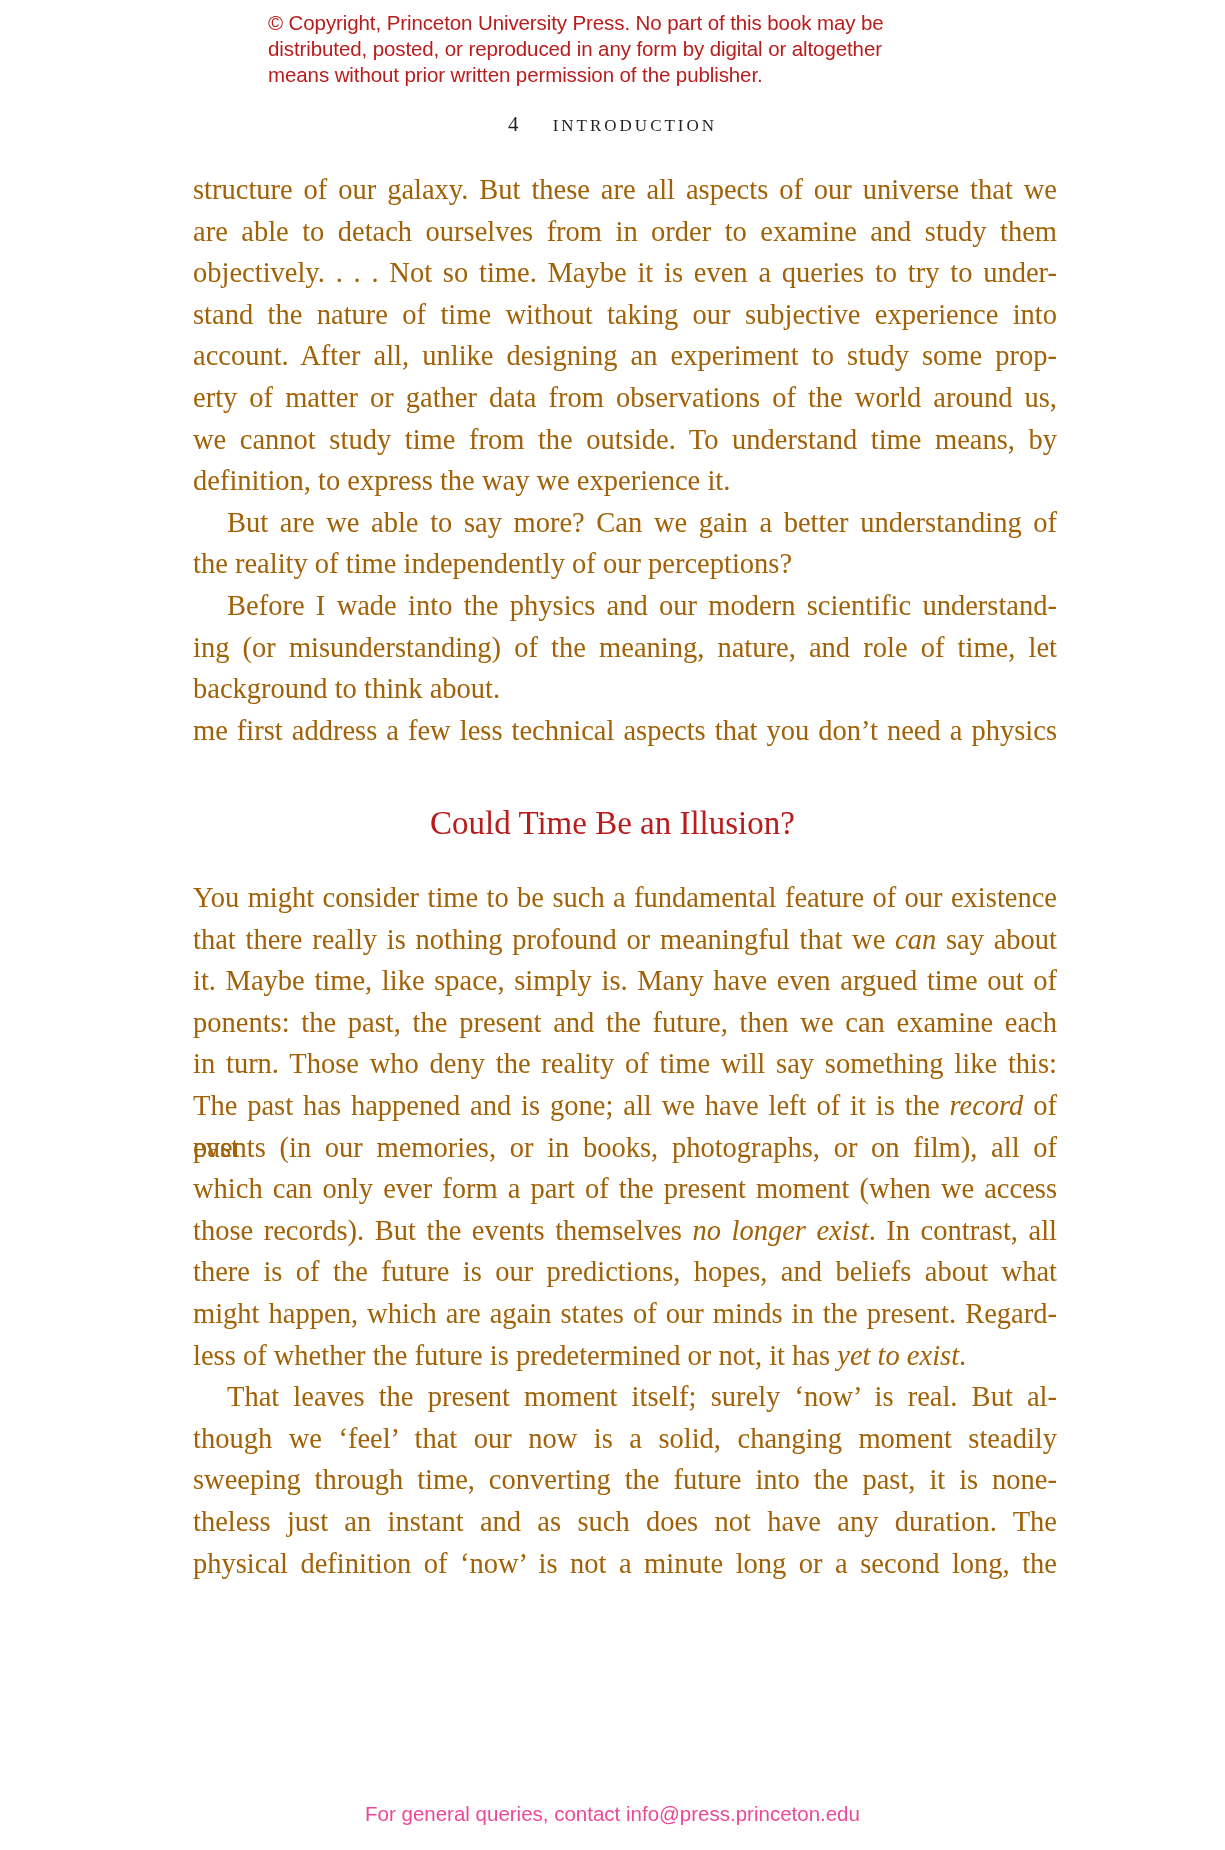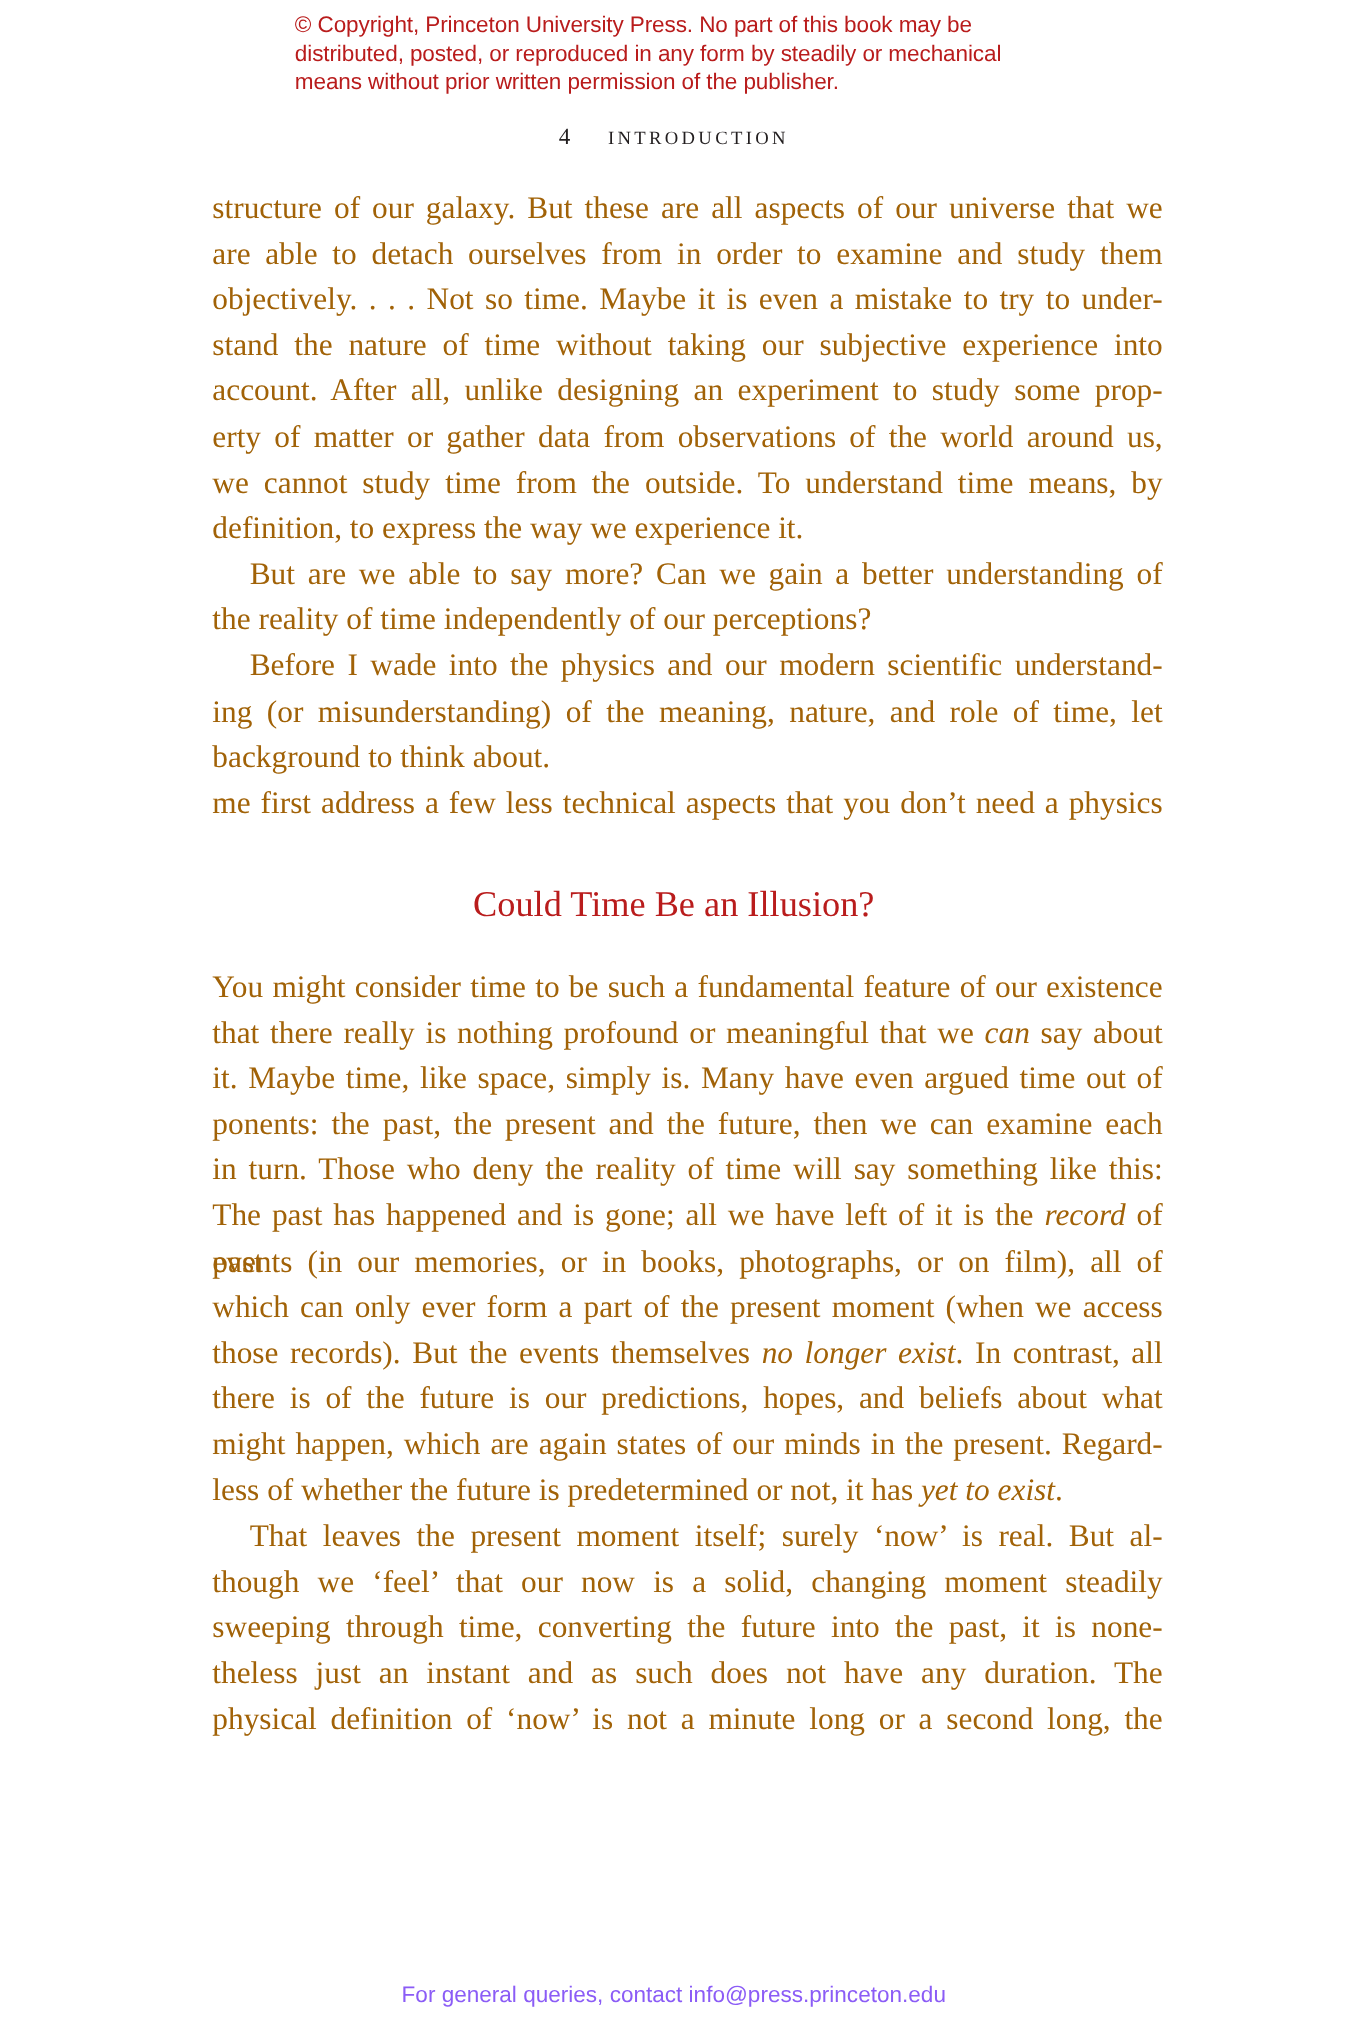"distributed, posted, or reproduced in" div { text: steadily or mechanical -> digital or altogether }
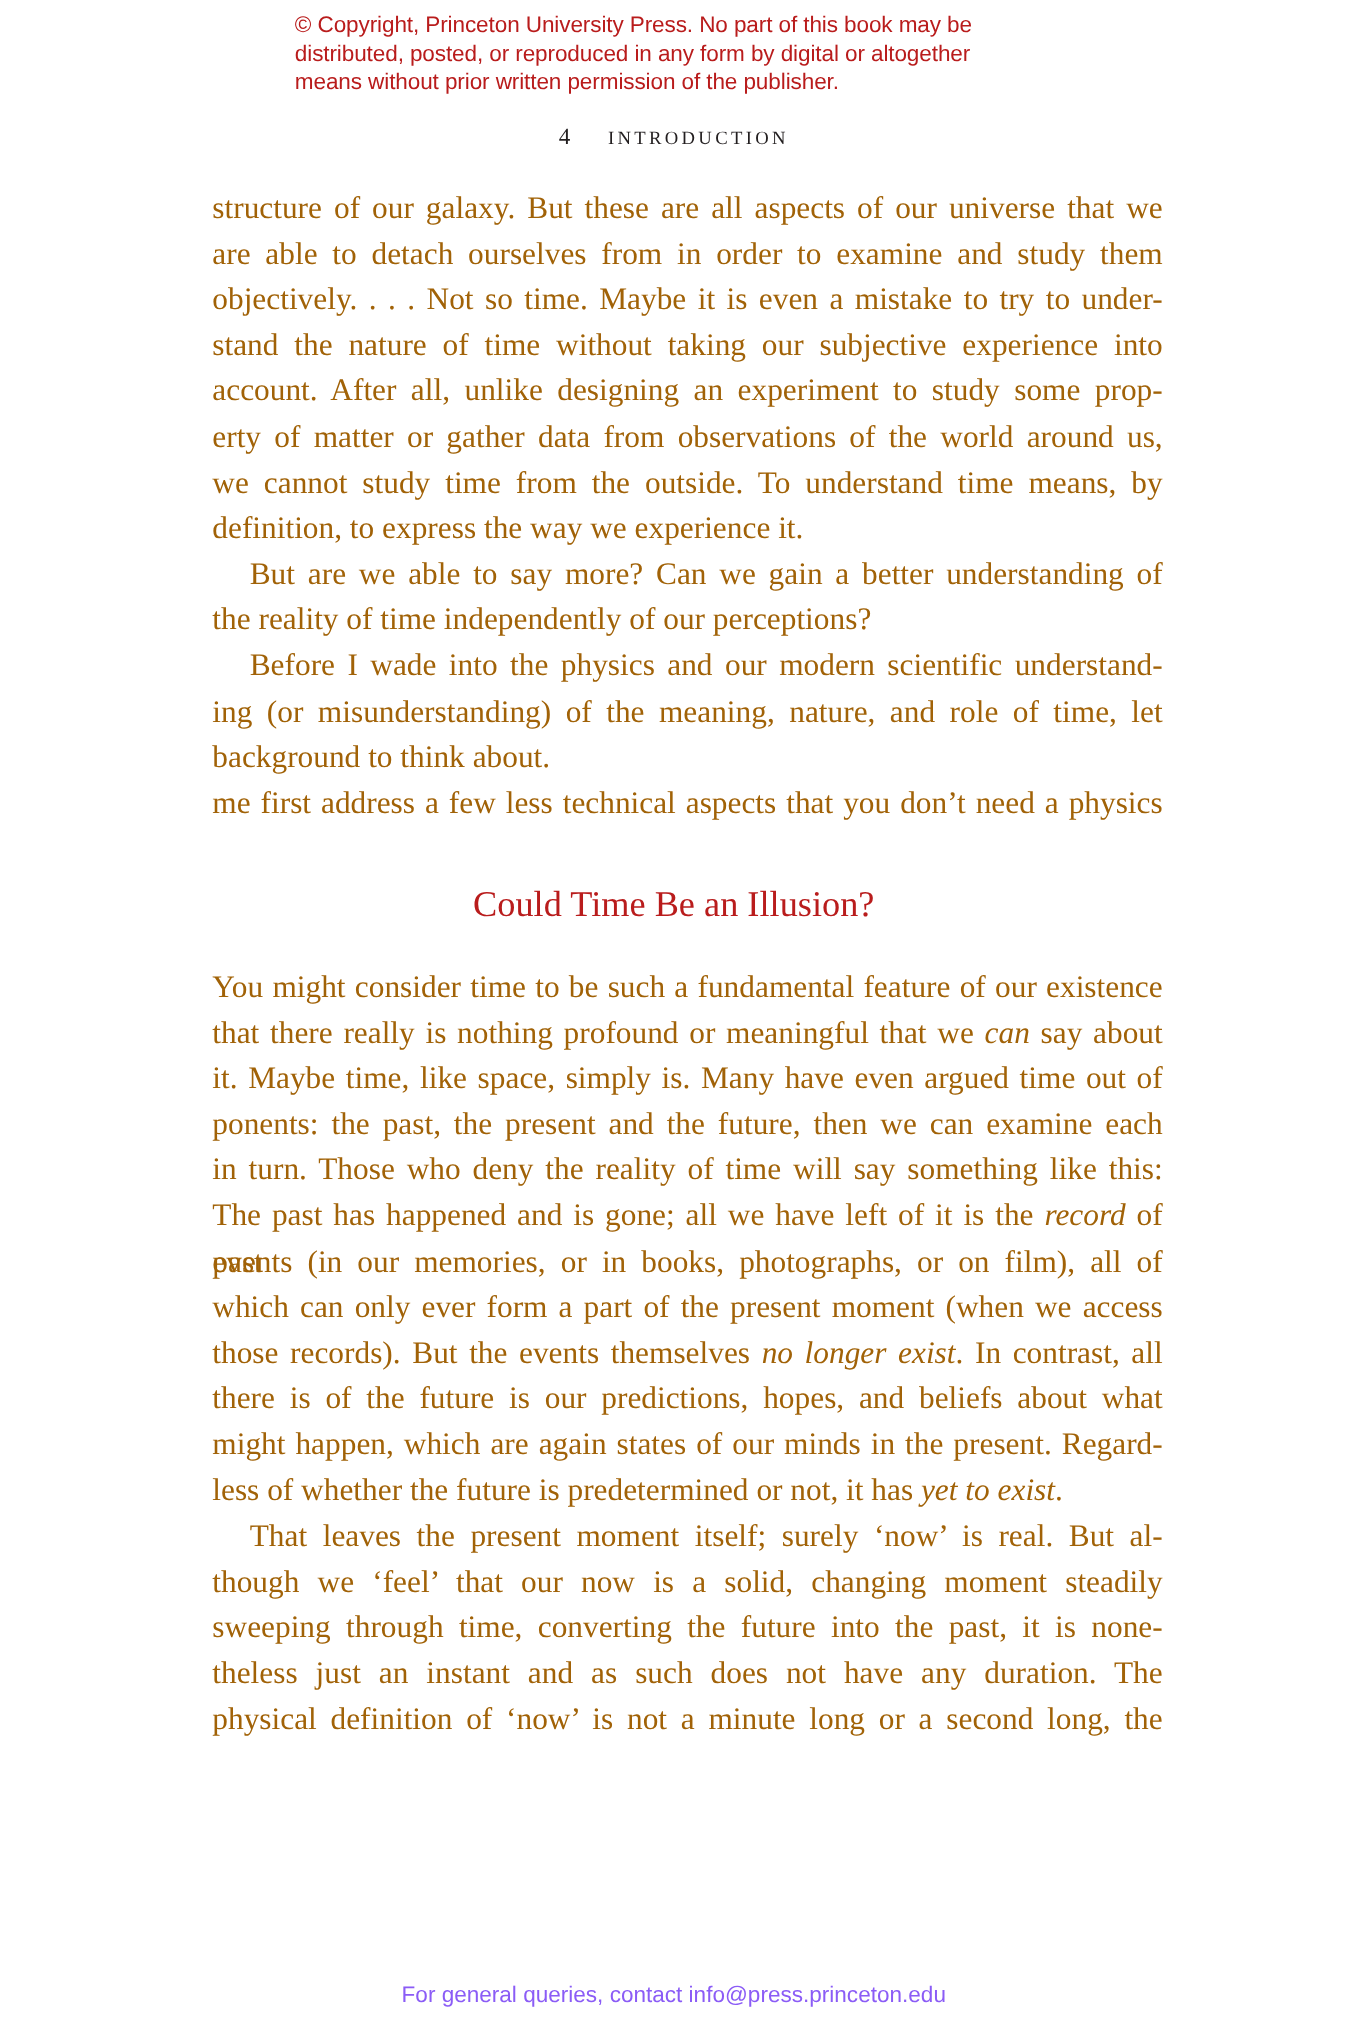"objectively. . . . Not" span.inner { text: mistake -> queries }
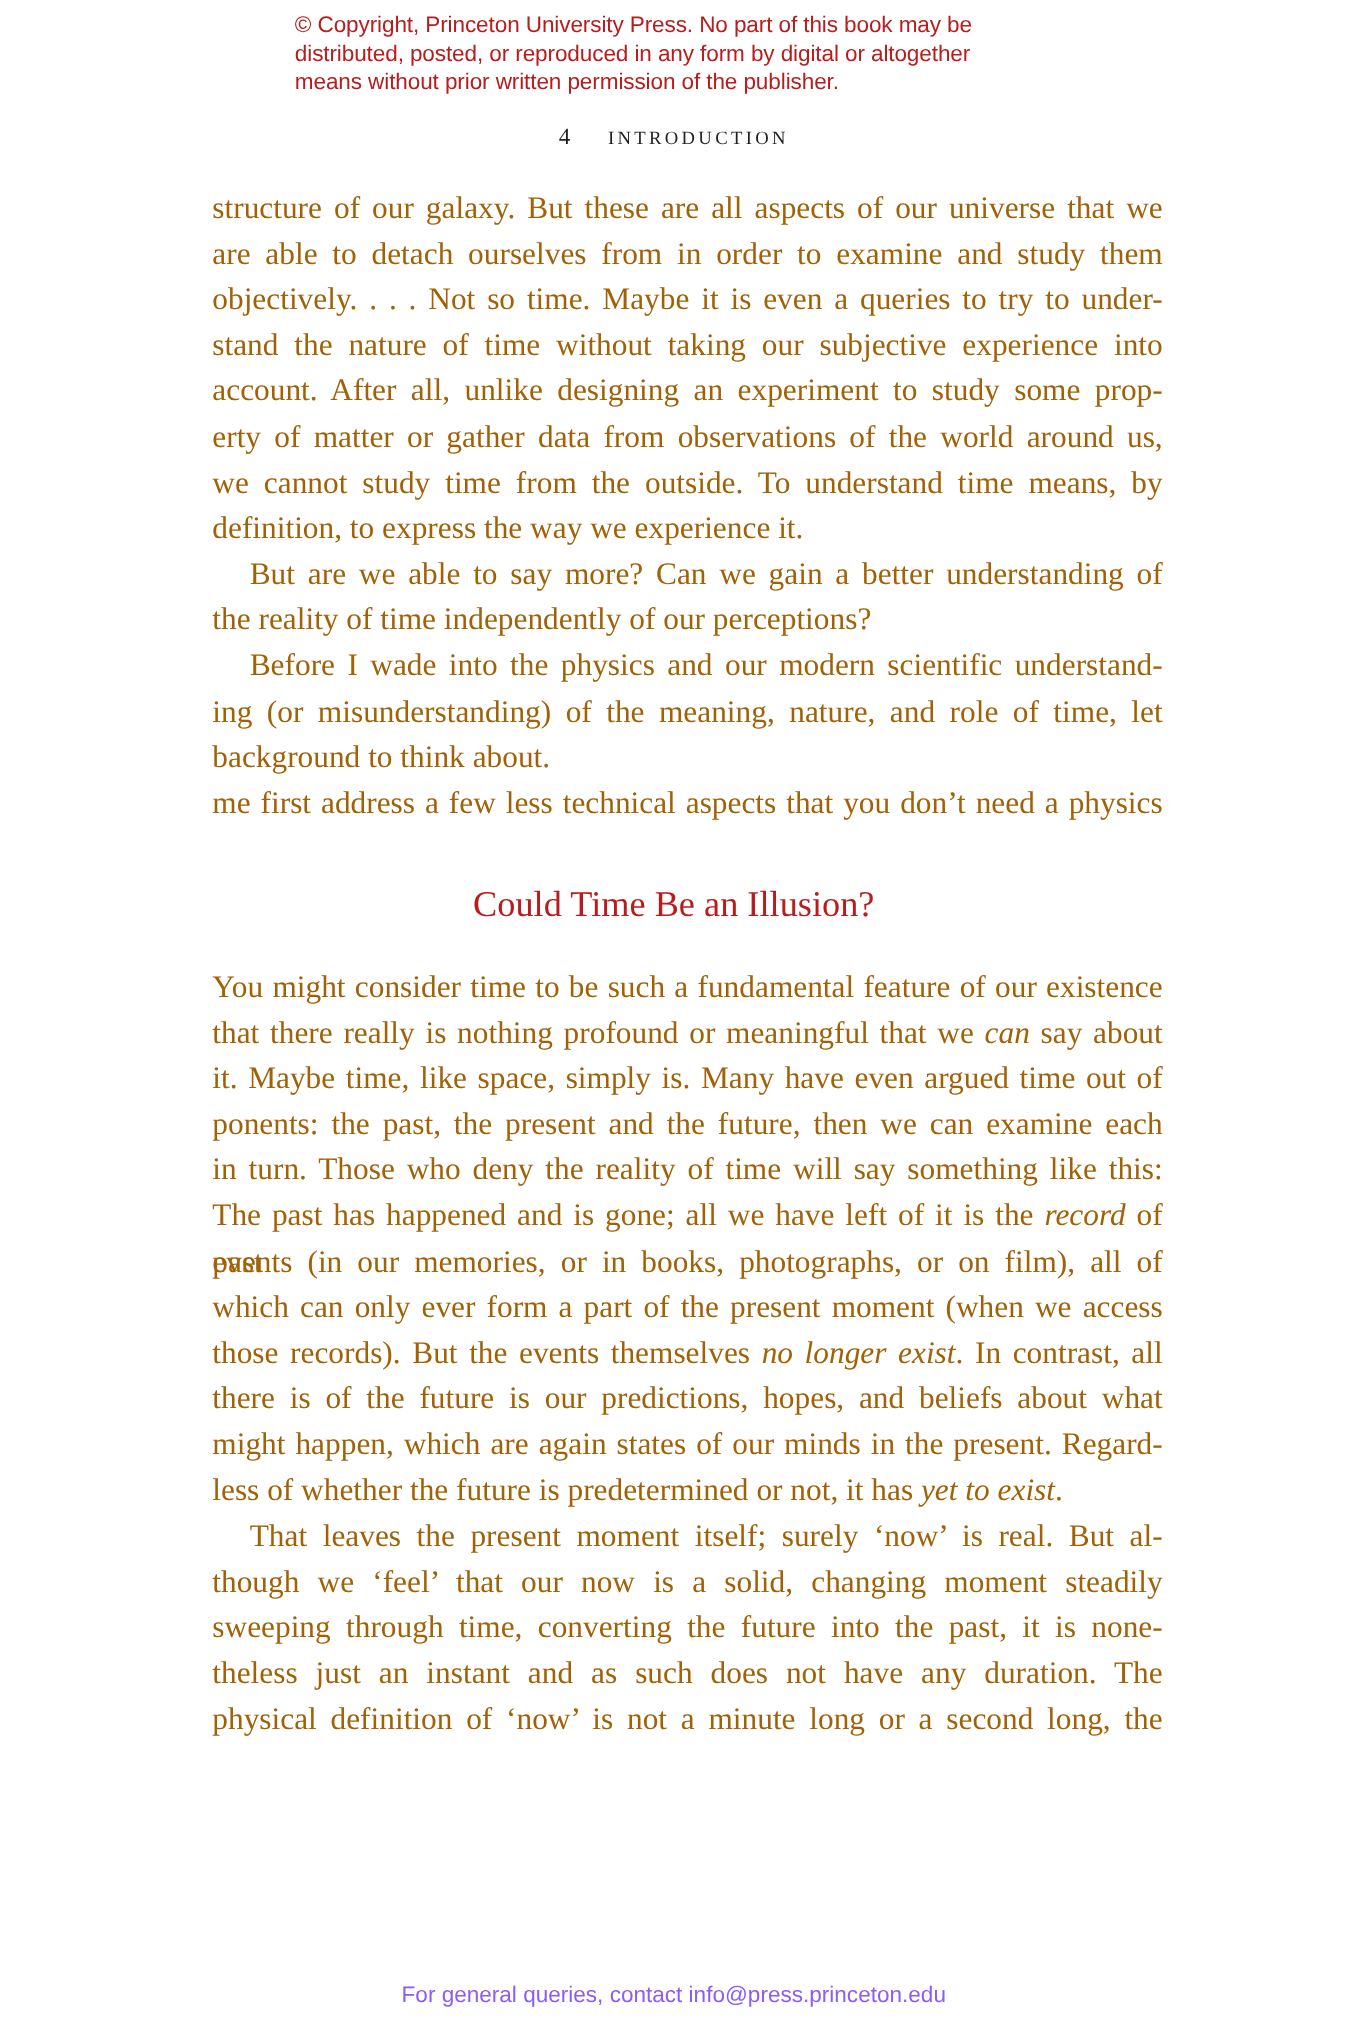"For general queries, contact" .footer { color: #8b5cf6 -> #ec4899 }
